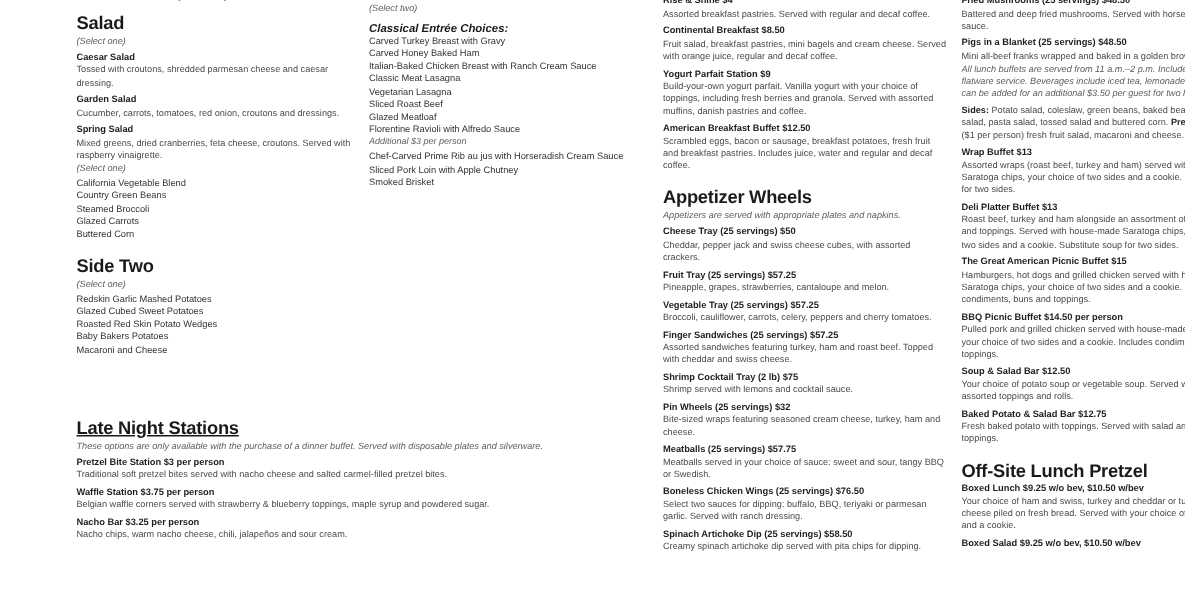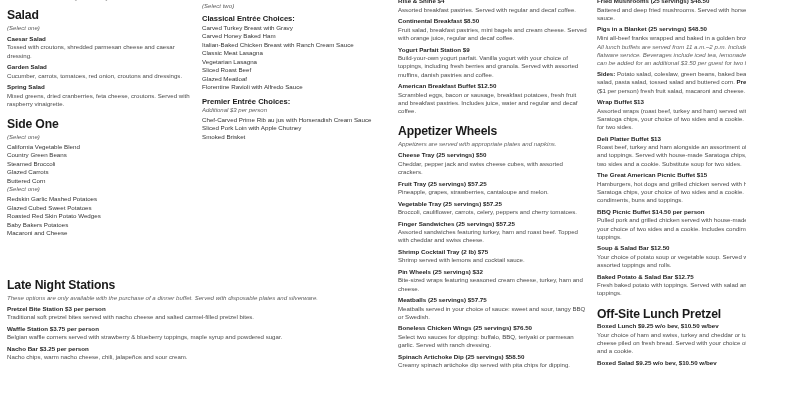"Salad" #page { margin-left: none -> 44px }
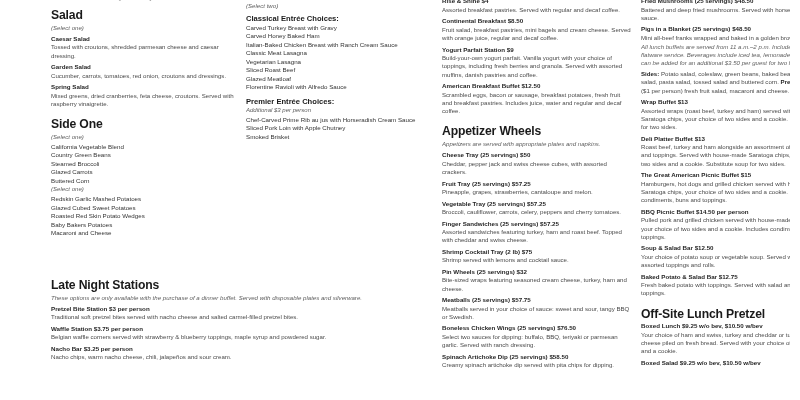"Classical Entrée Choices:" .sub-head { font-style: none -> italic }
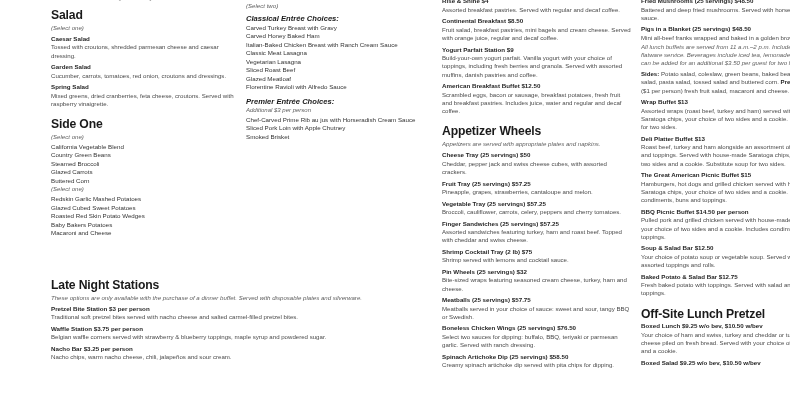"Premier Entrée Choices:" div.sub-head { html: <div>Premier Entrée Choices:</div> -> none }
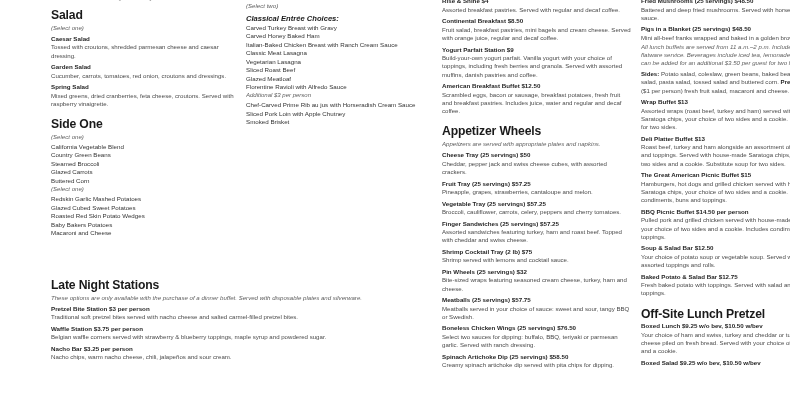"Side One" h2.section { html: <h2>Side One</h2> -> none }
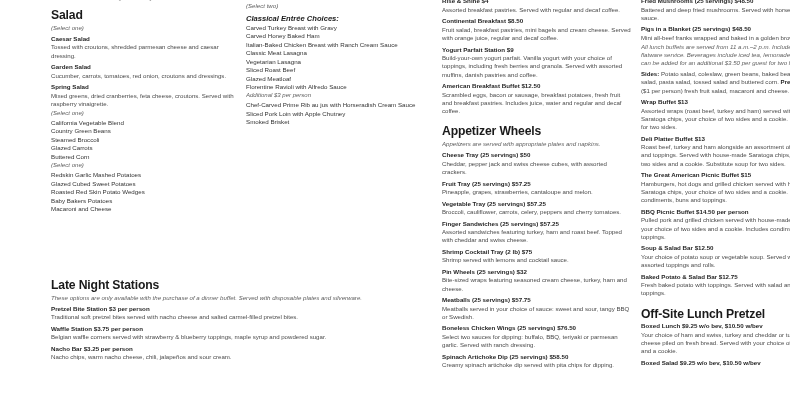"Side Two" h2.section { html: none -> <h2>Side Two</h2> }
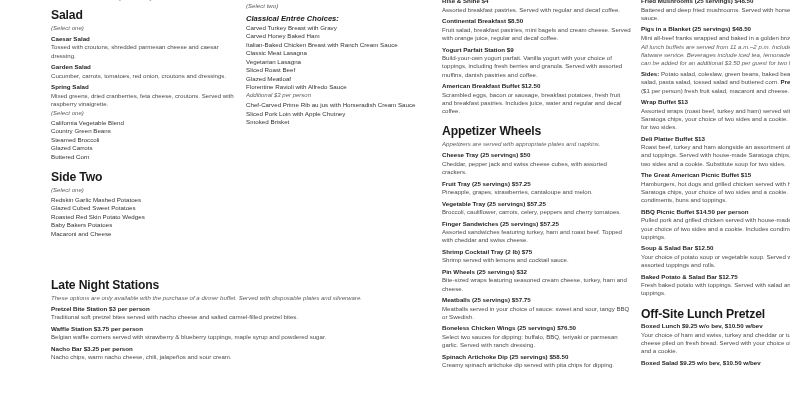"Late Night Stations" h2.section { text-decoration: none -> underline }
